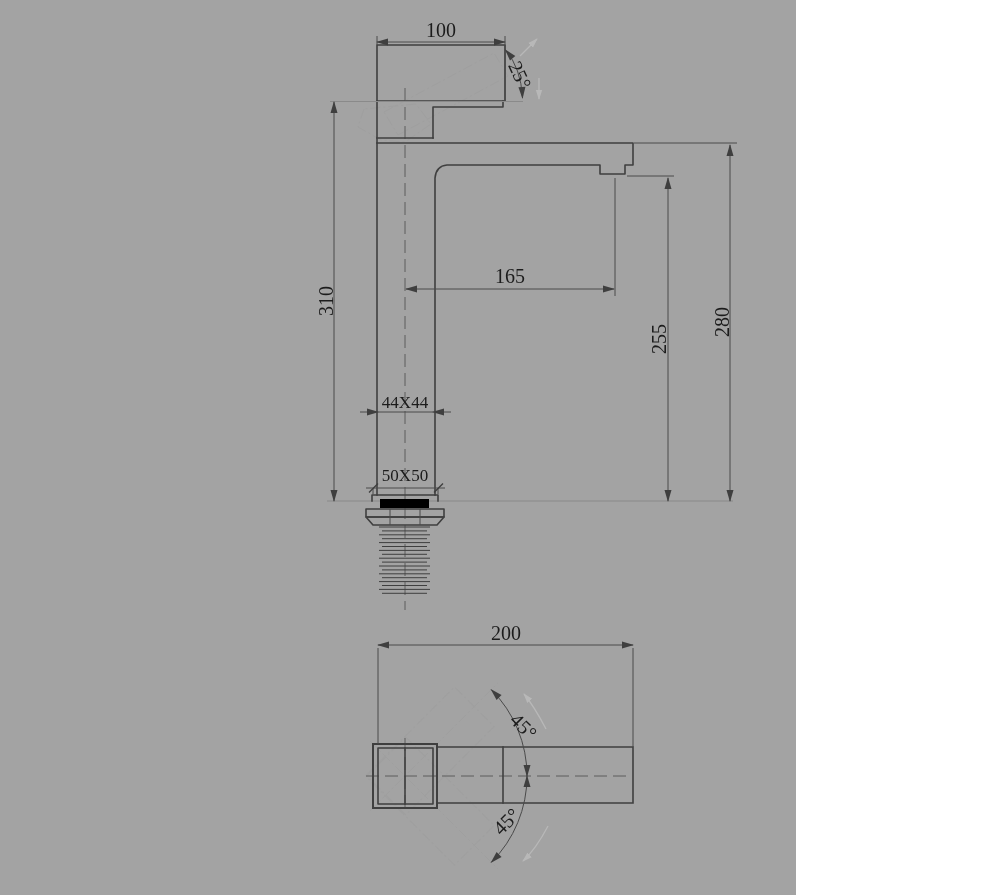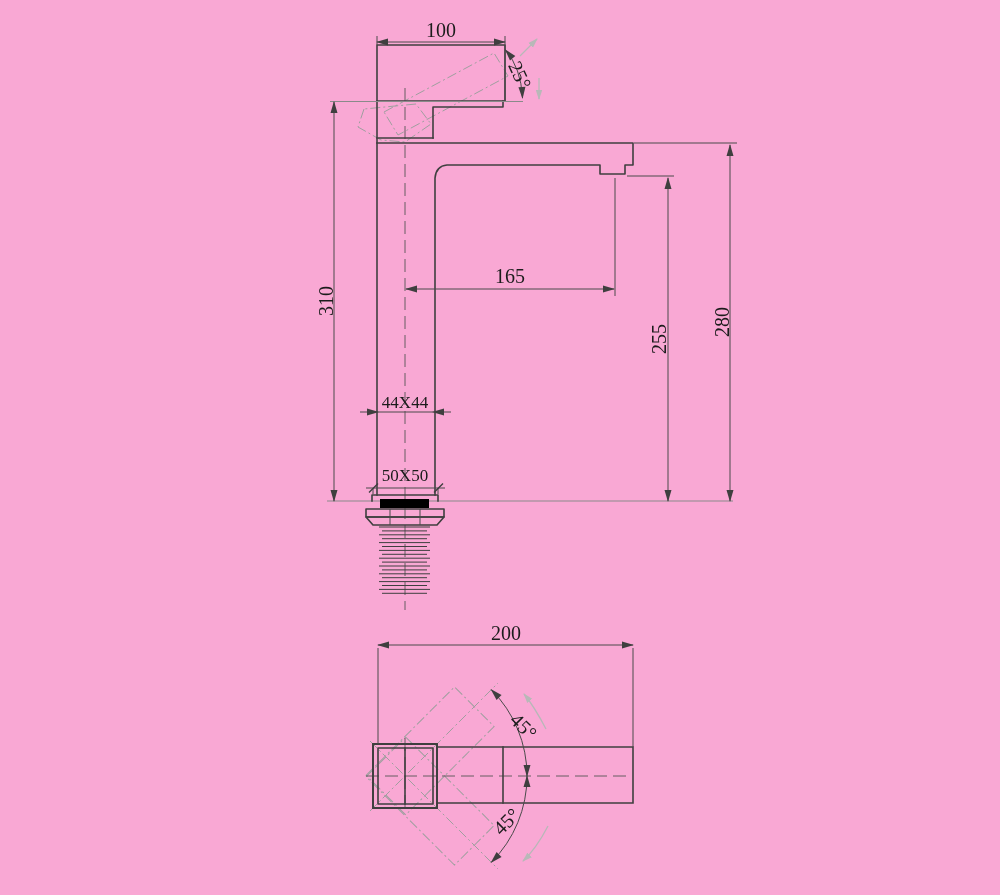"100" .stage { background: #f9a8d4 -> #a3a3a3; width: 1000px -> 796px }
